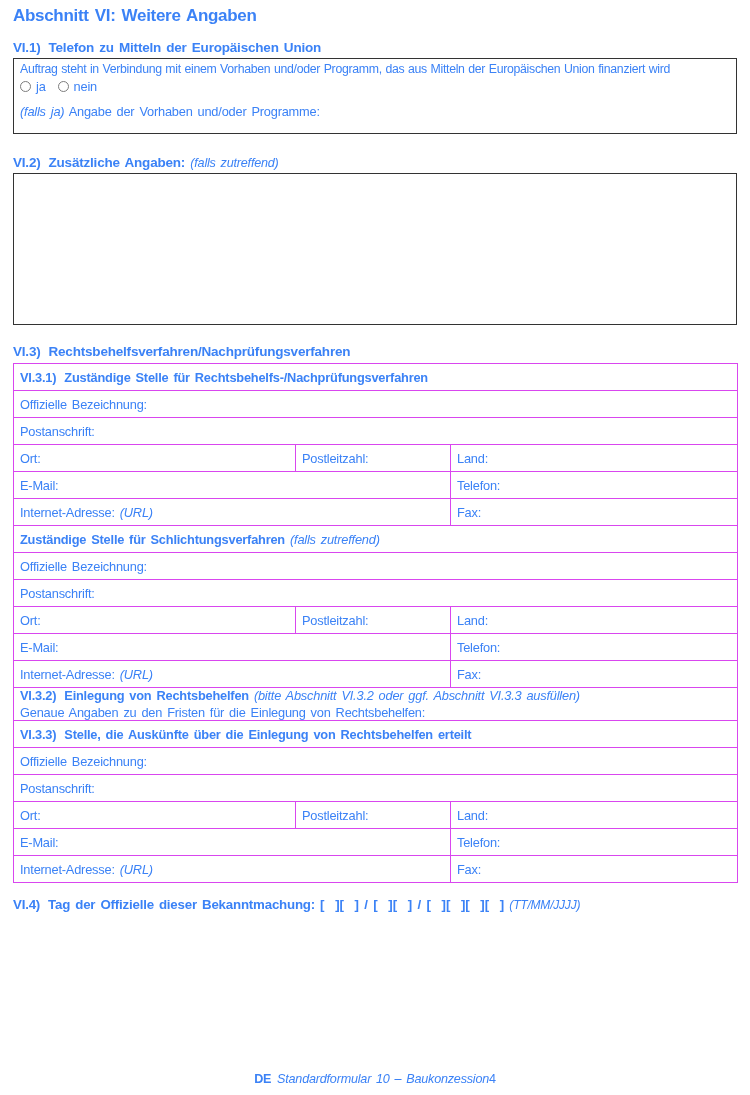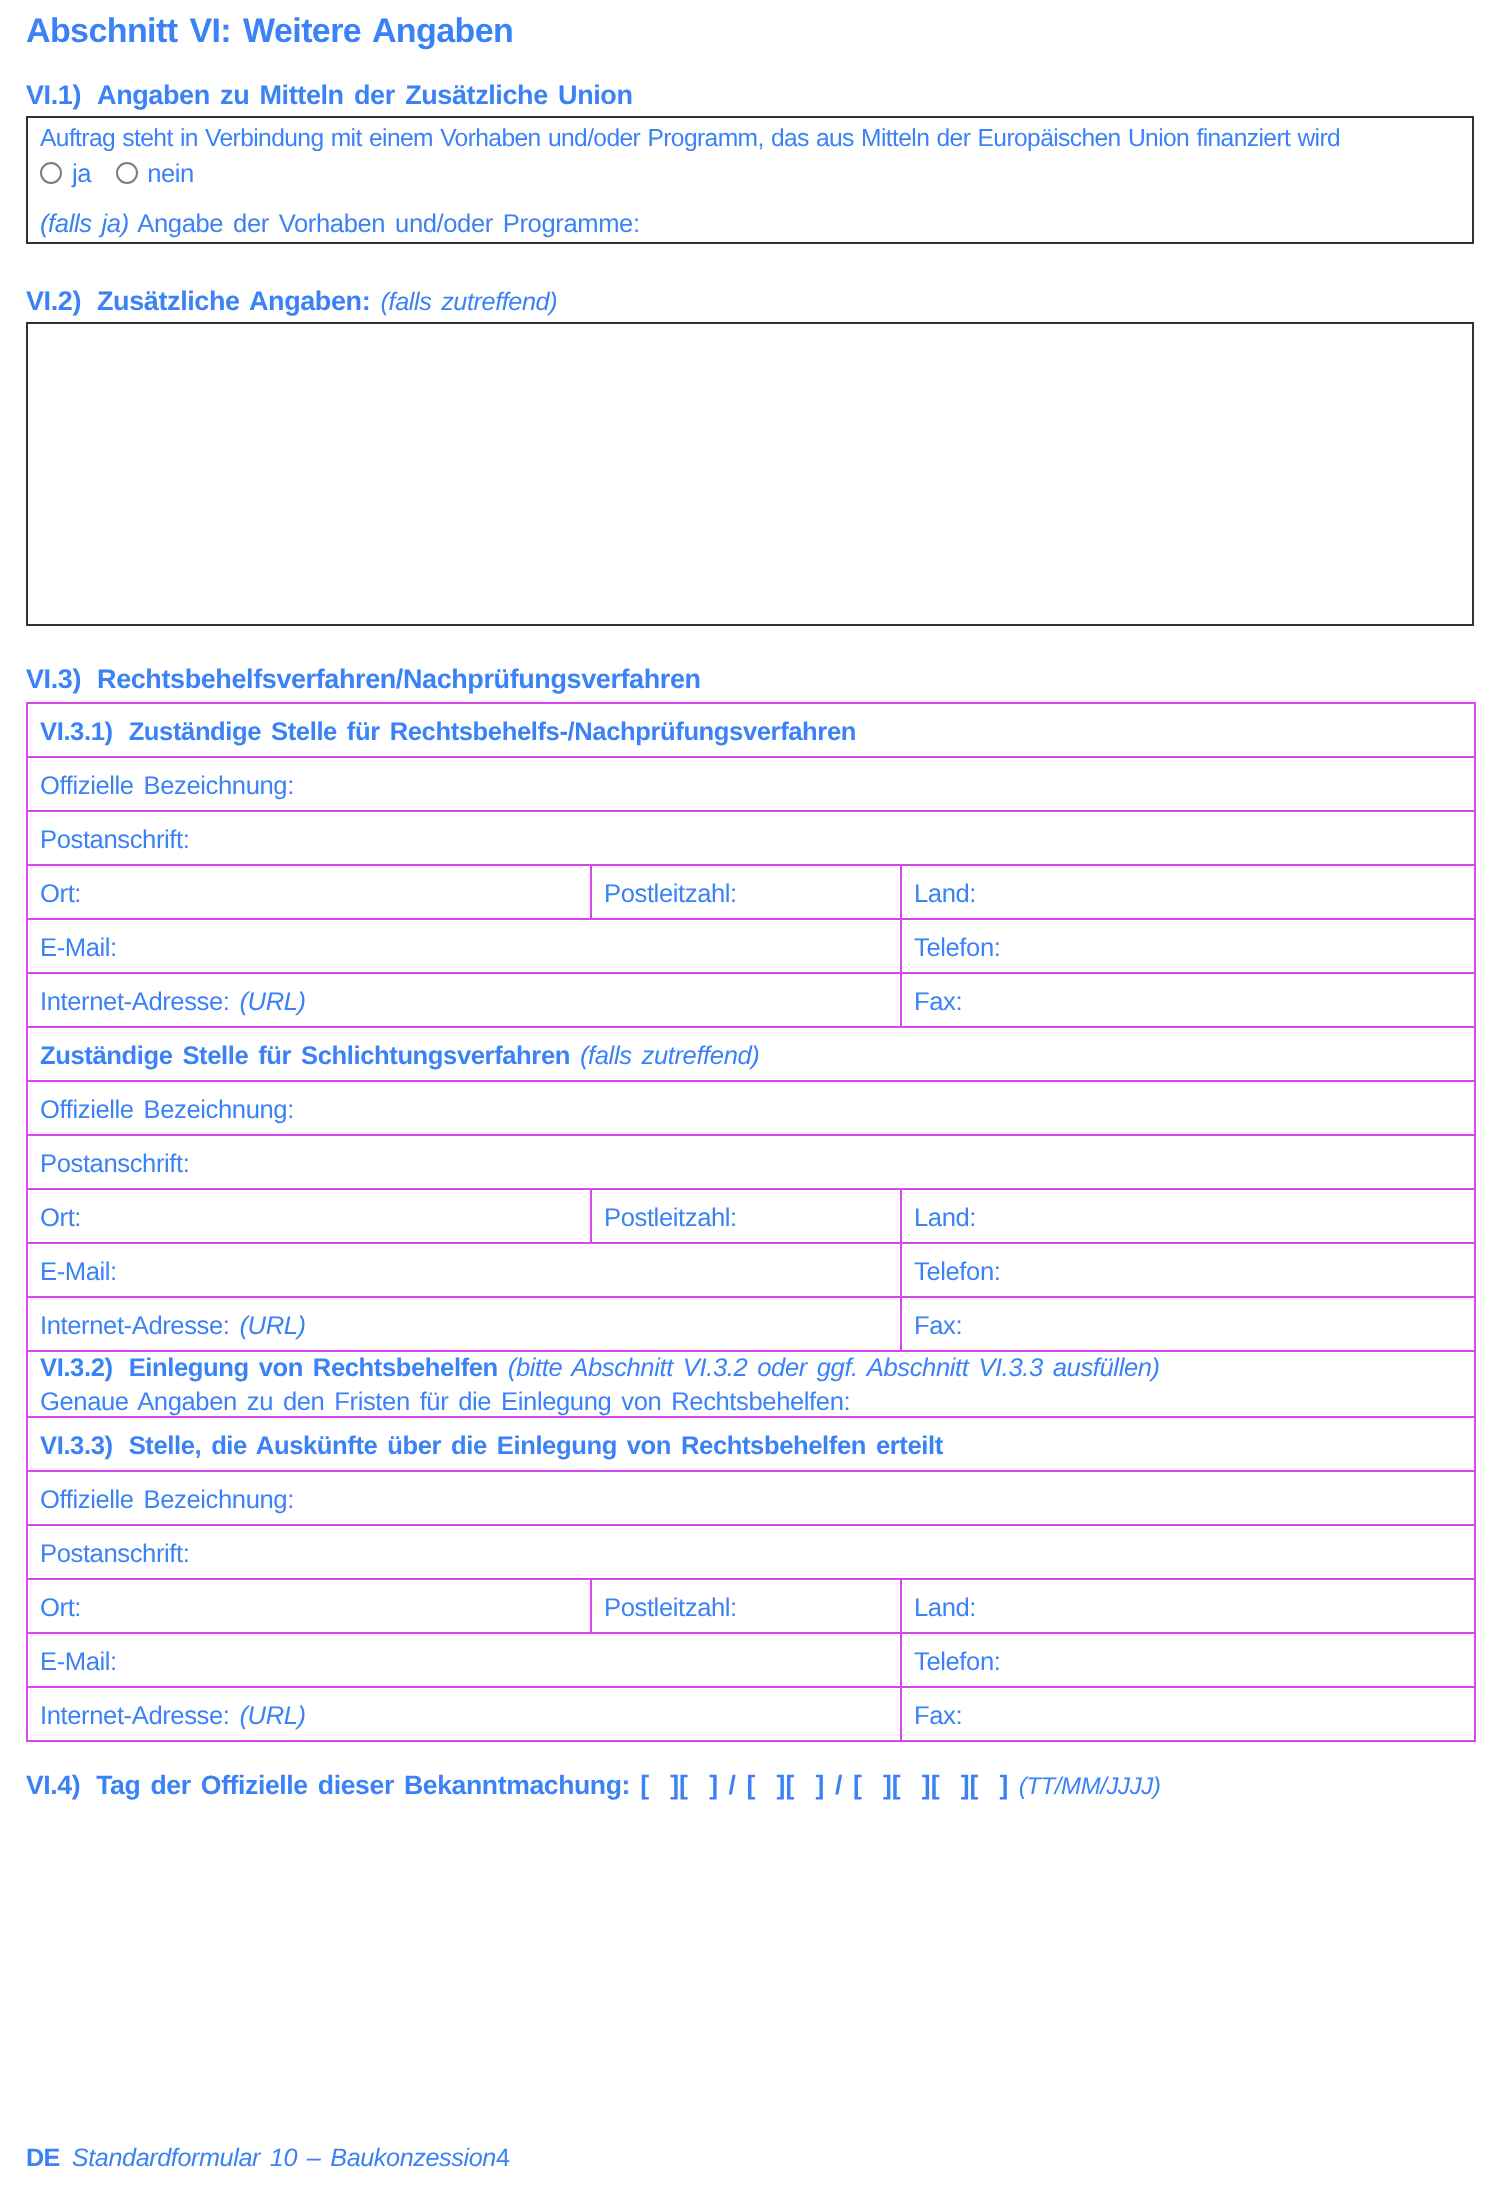"Angaben zu Mitteln der Zusätzliche" span { text: Angaben zu Mitteln der Zusätzliche -> Telefon zu Mitteln der Europäischen }
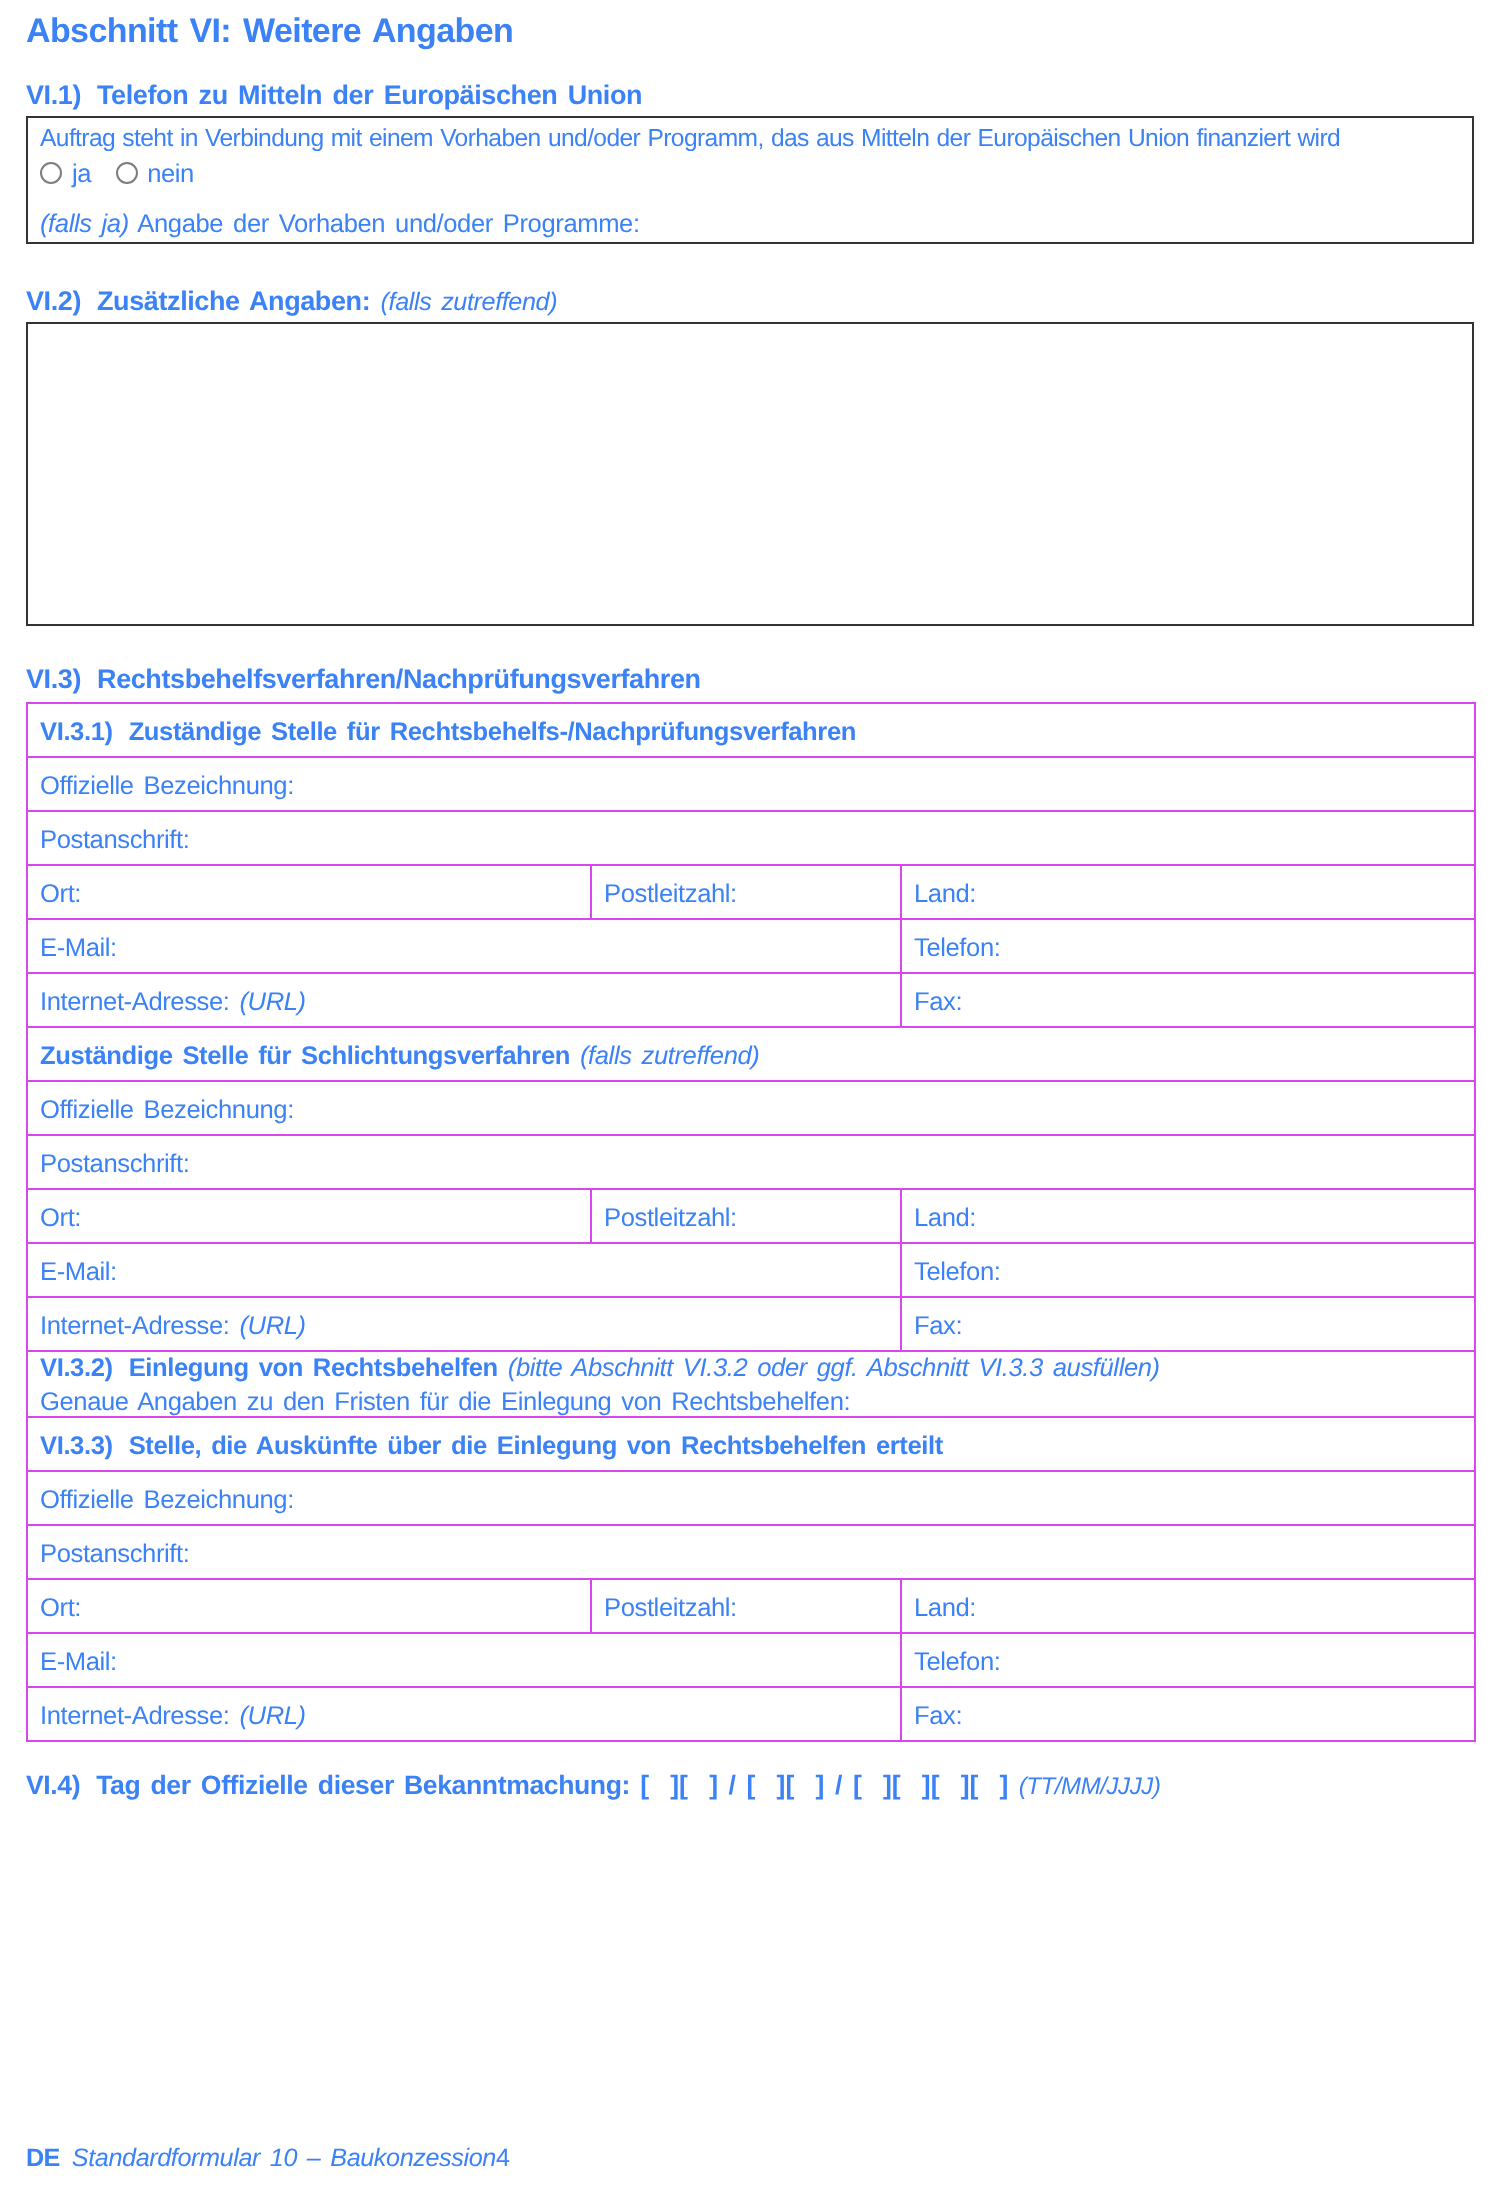"Auftrag steht in Verbindung mit" .box1 { height: 64px -> 76px }
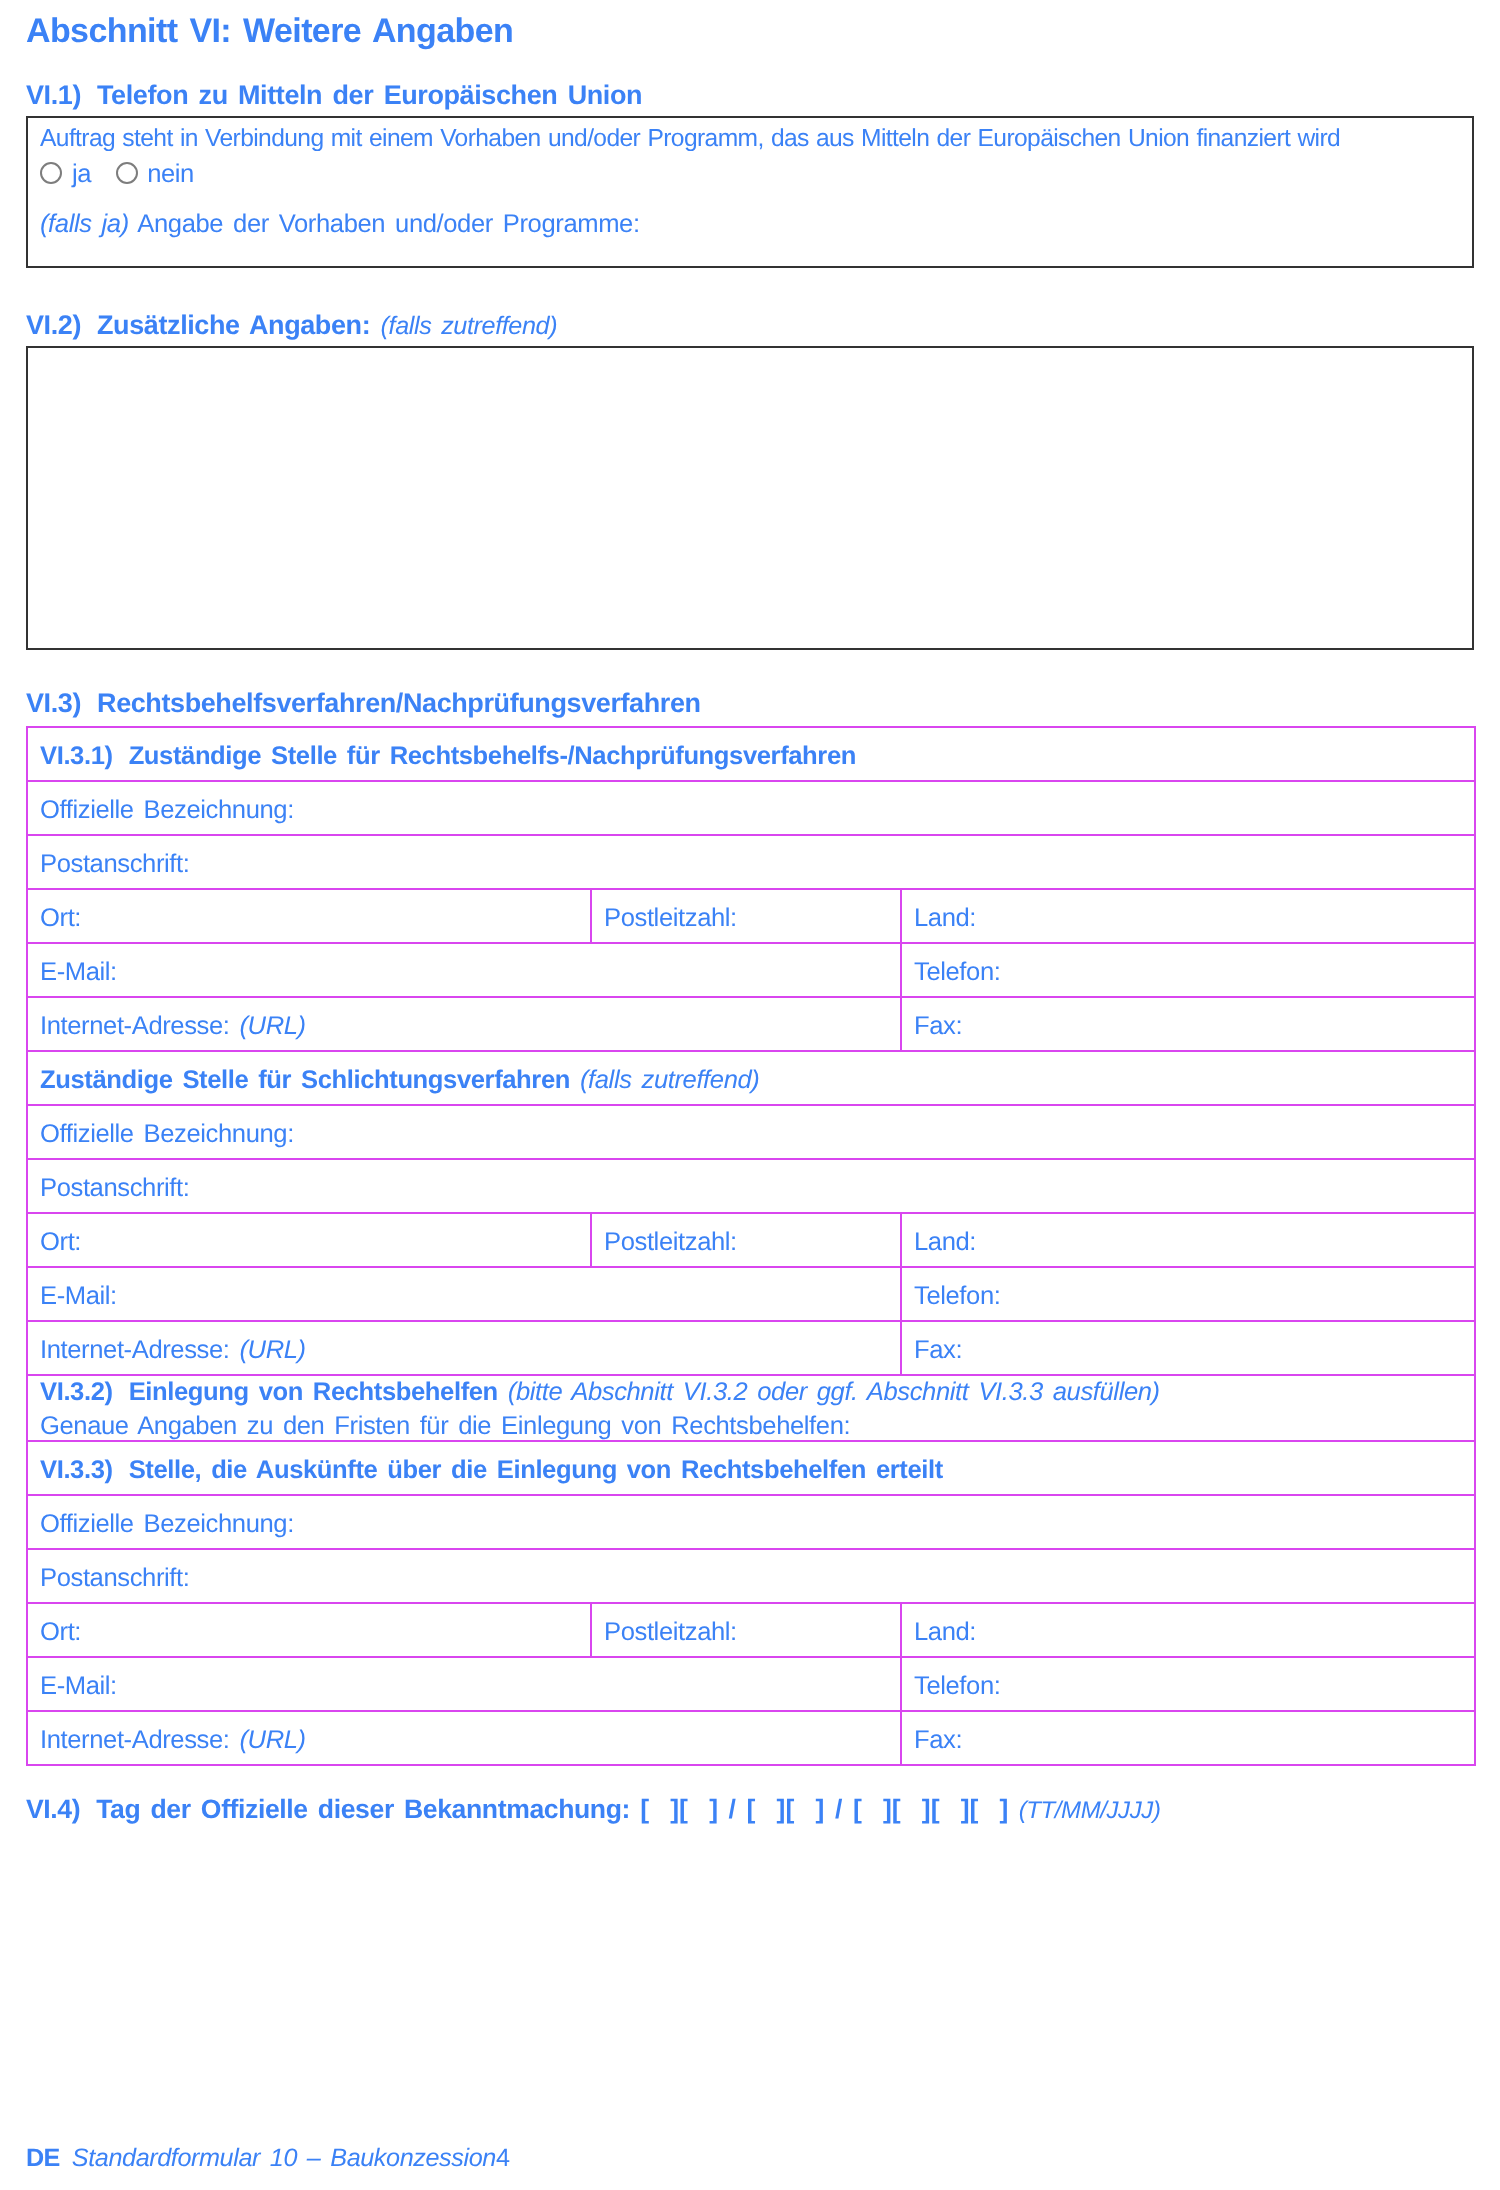"DE Standardformular 10 – Baukonzession" .footer { justify-content: flex-start -> center }
